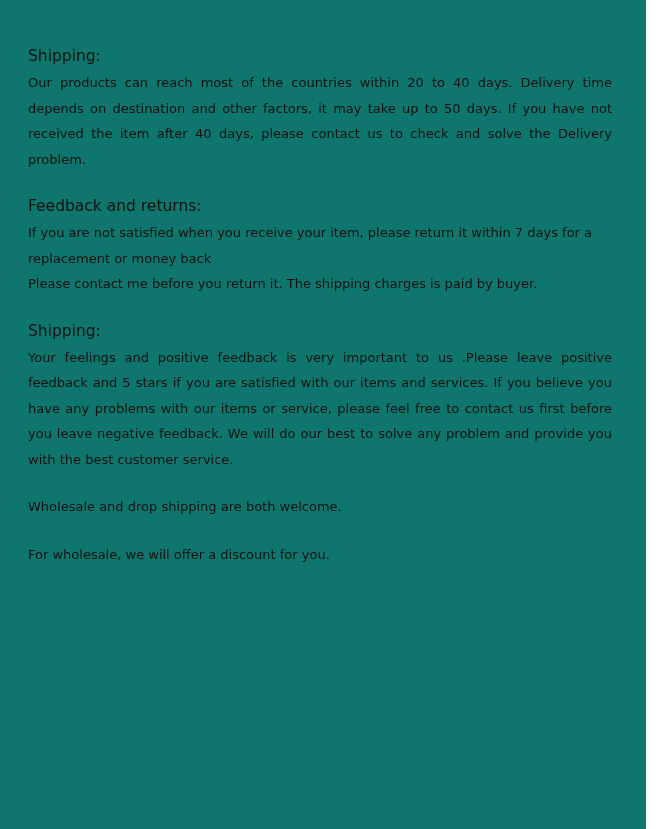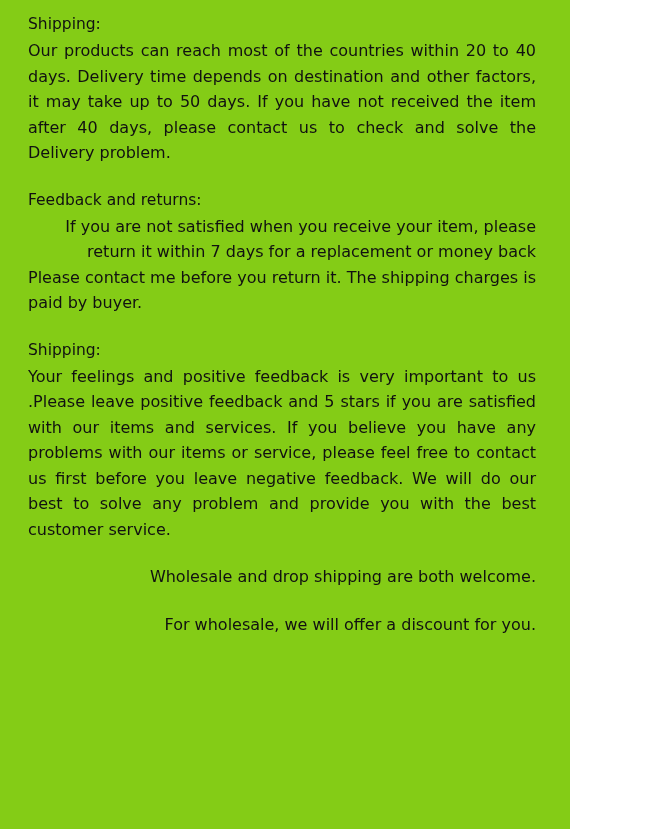"Shipping:" .page { background: #84cc16 -> #0f766e; padding: 12px 34px 10px 28px -> 44px 34px 10px 28px; width: 570px -> 646px }
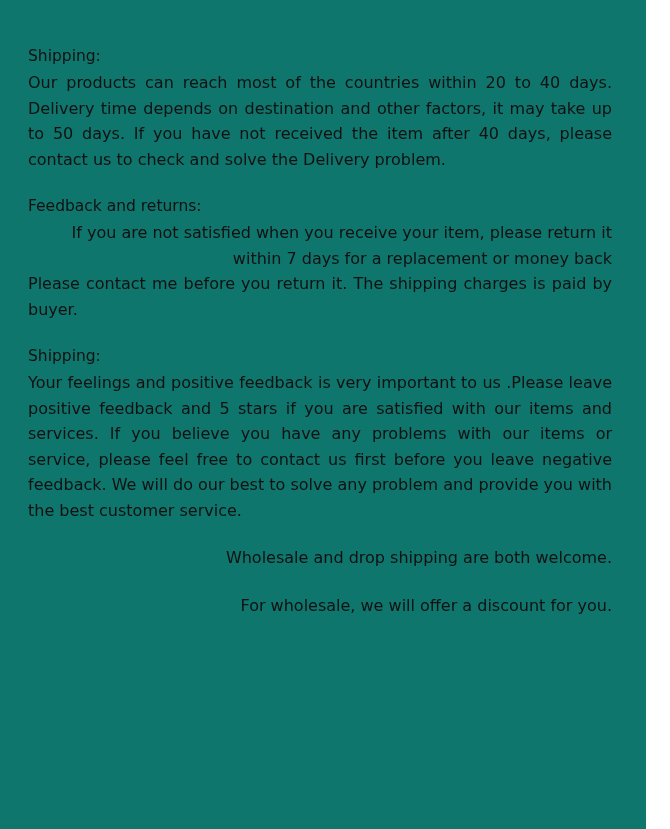"Our products can reach most" .para { font-size: 16px -> 13px }
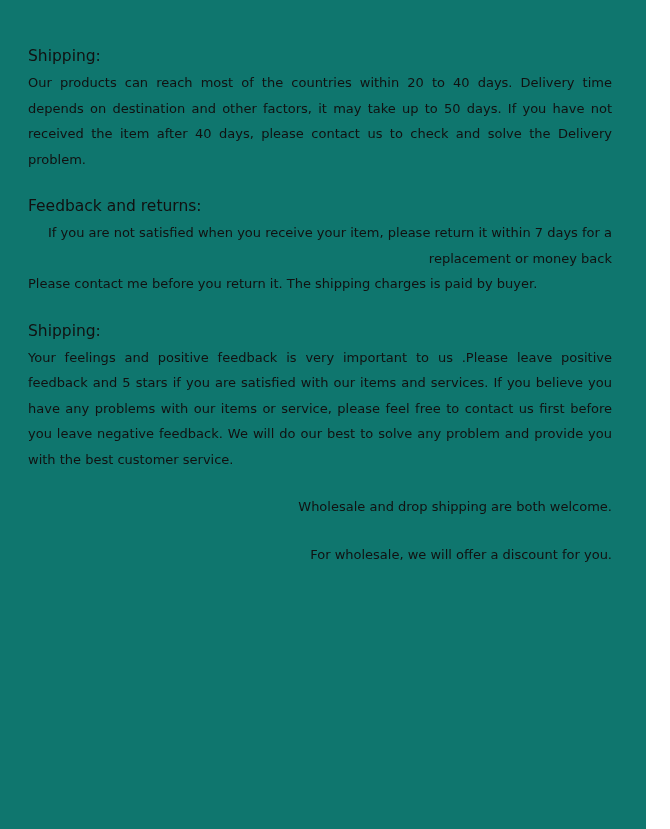"If you are not satisfied" .para.noalign { text-align: right -> left }
